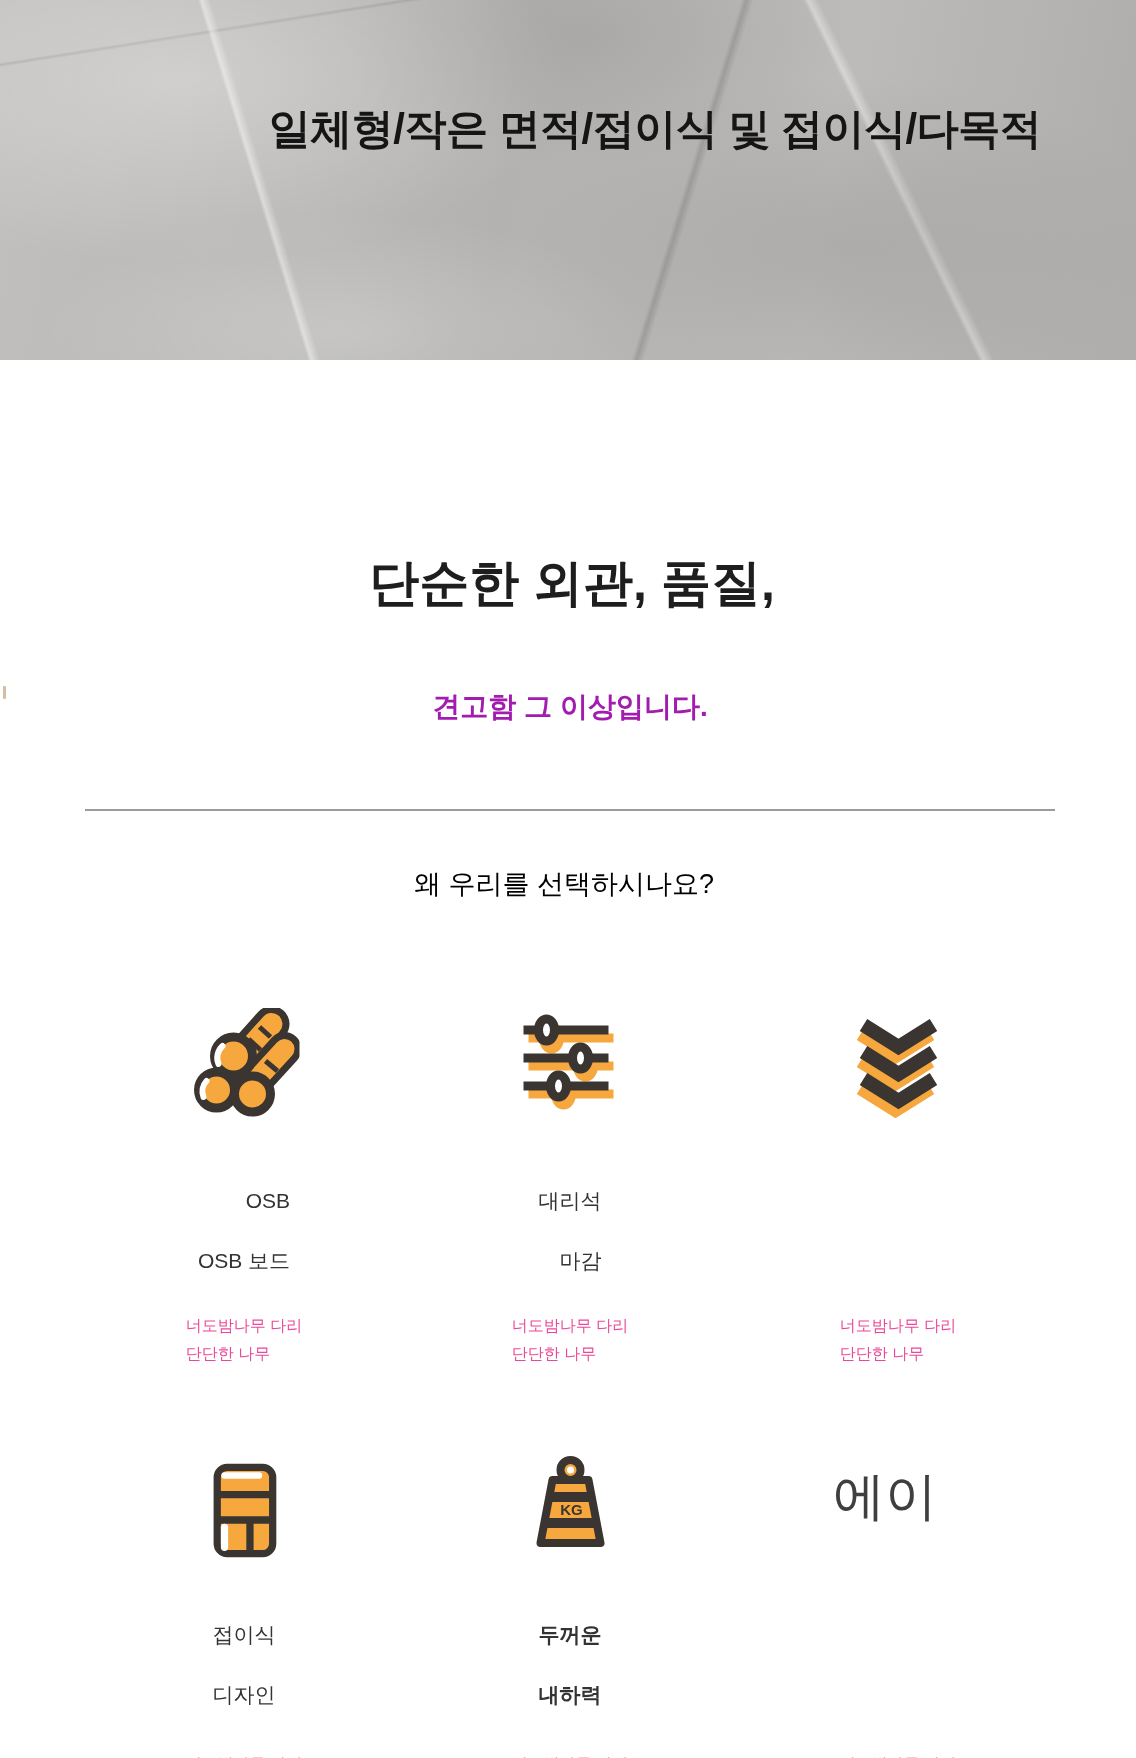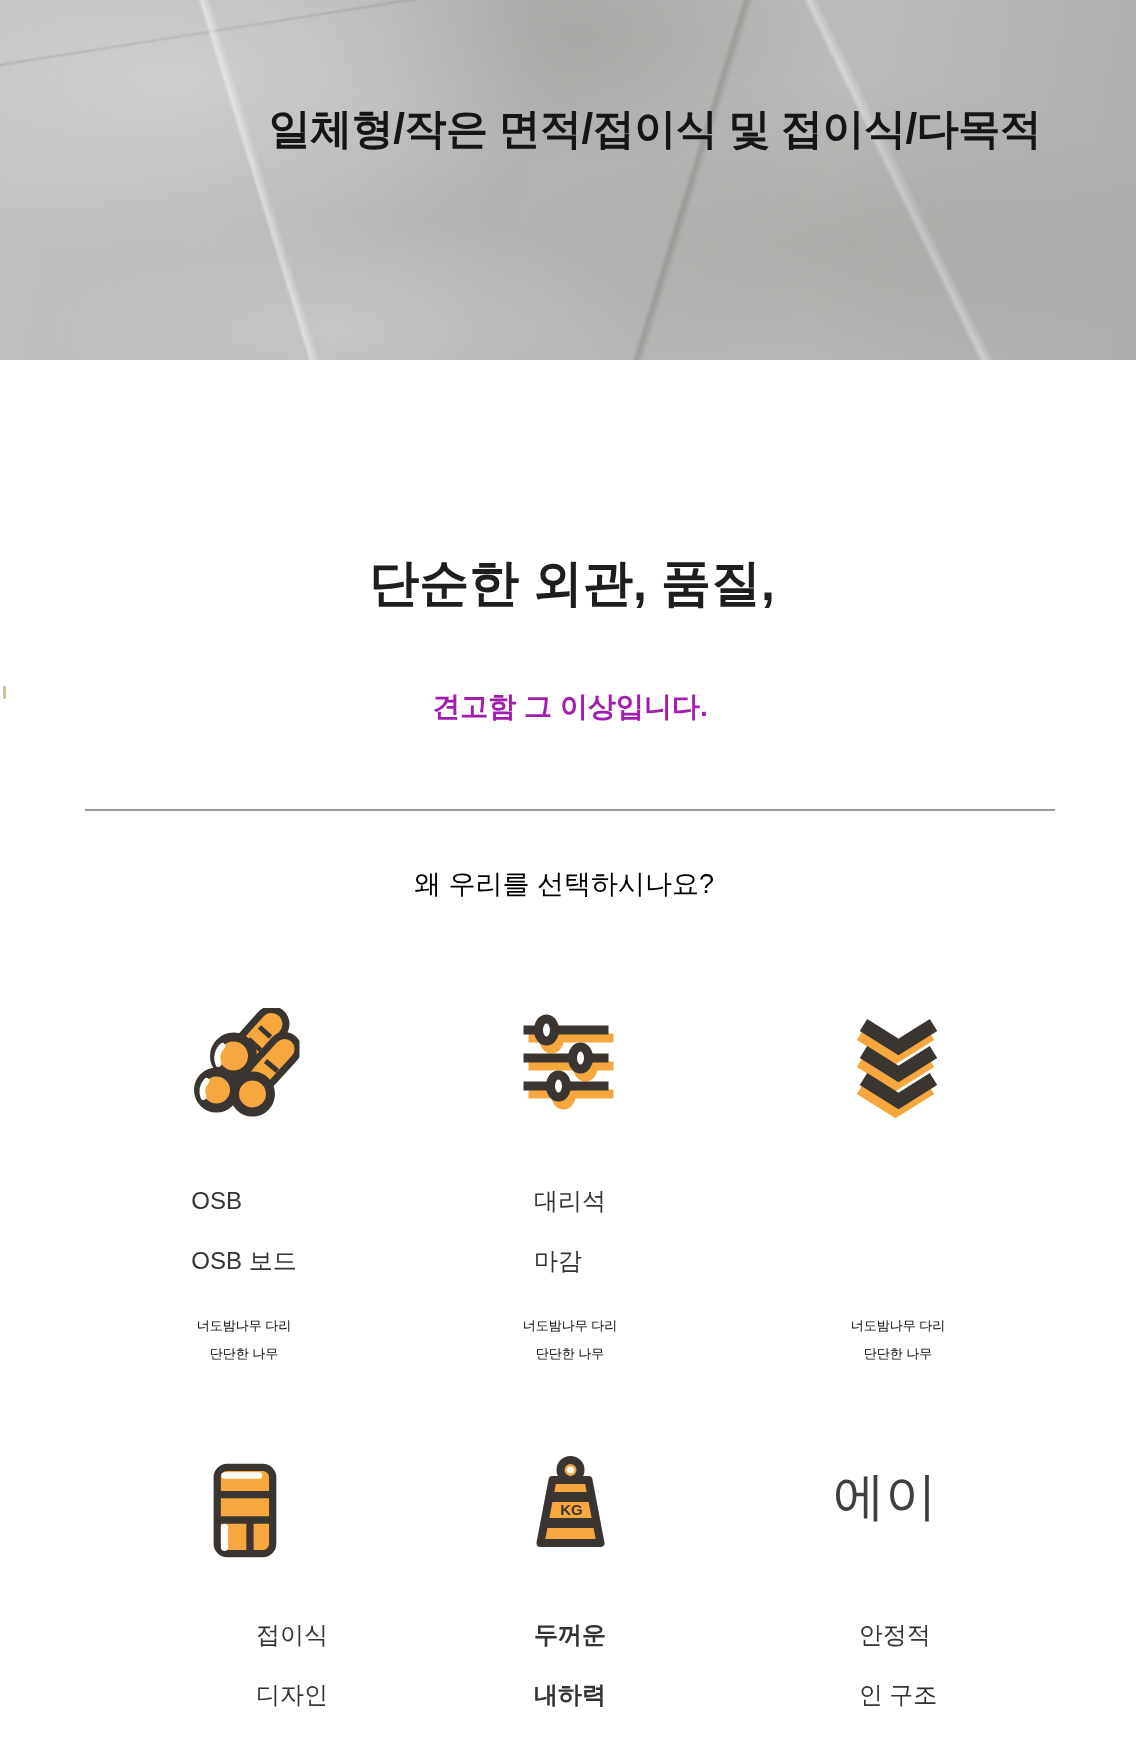"OSB" .f-title { font-size: 24px -> 21px; text-align: left -> right }
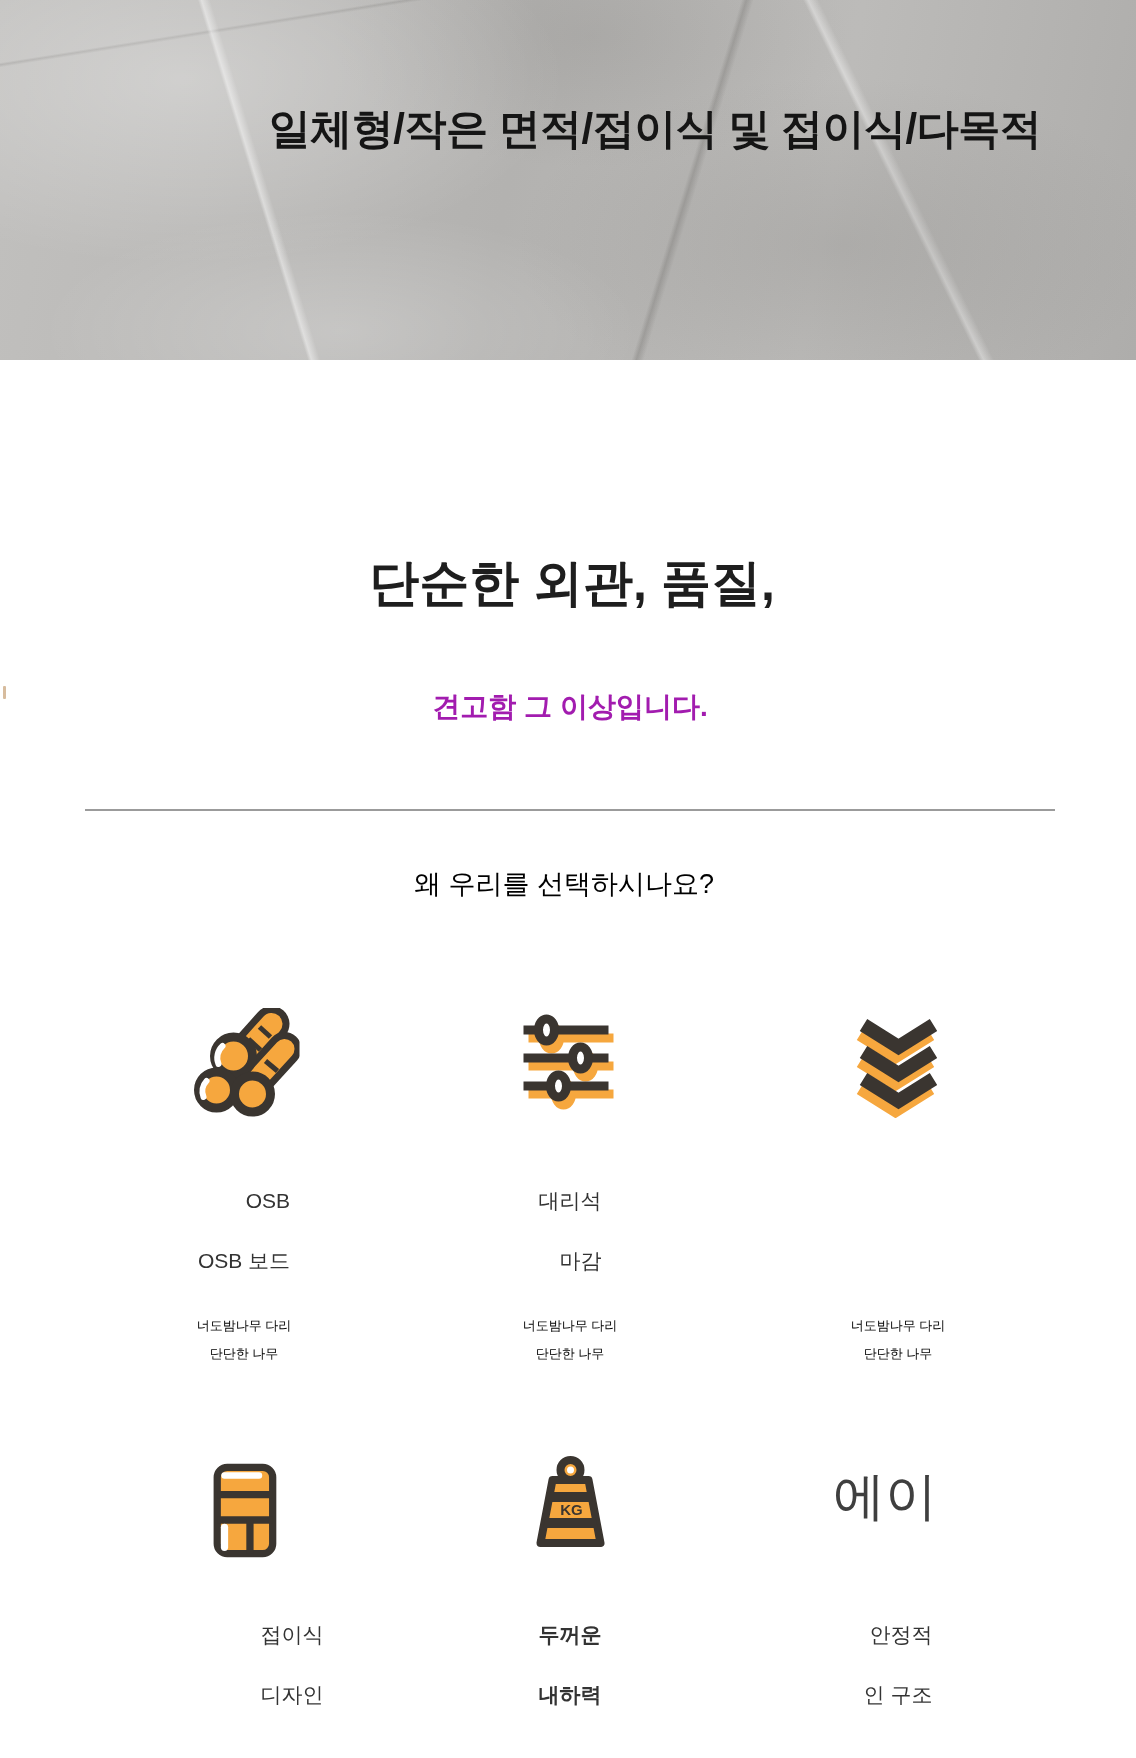"너도밤나무 다리" .f-sub { color: #000000 -> #ec4899; font-size: 13px -> 16px; text-align: center -> none }
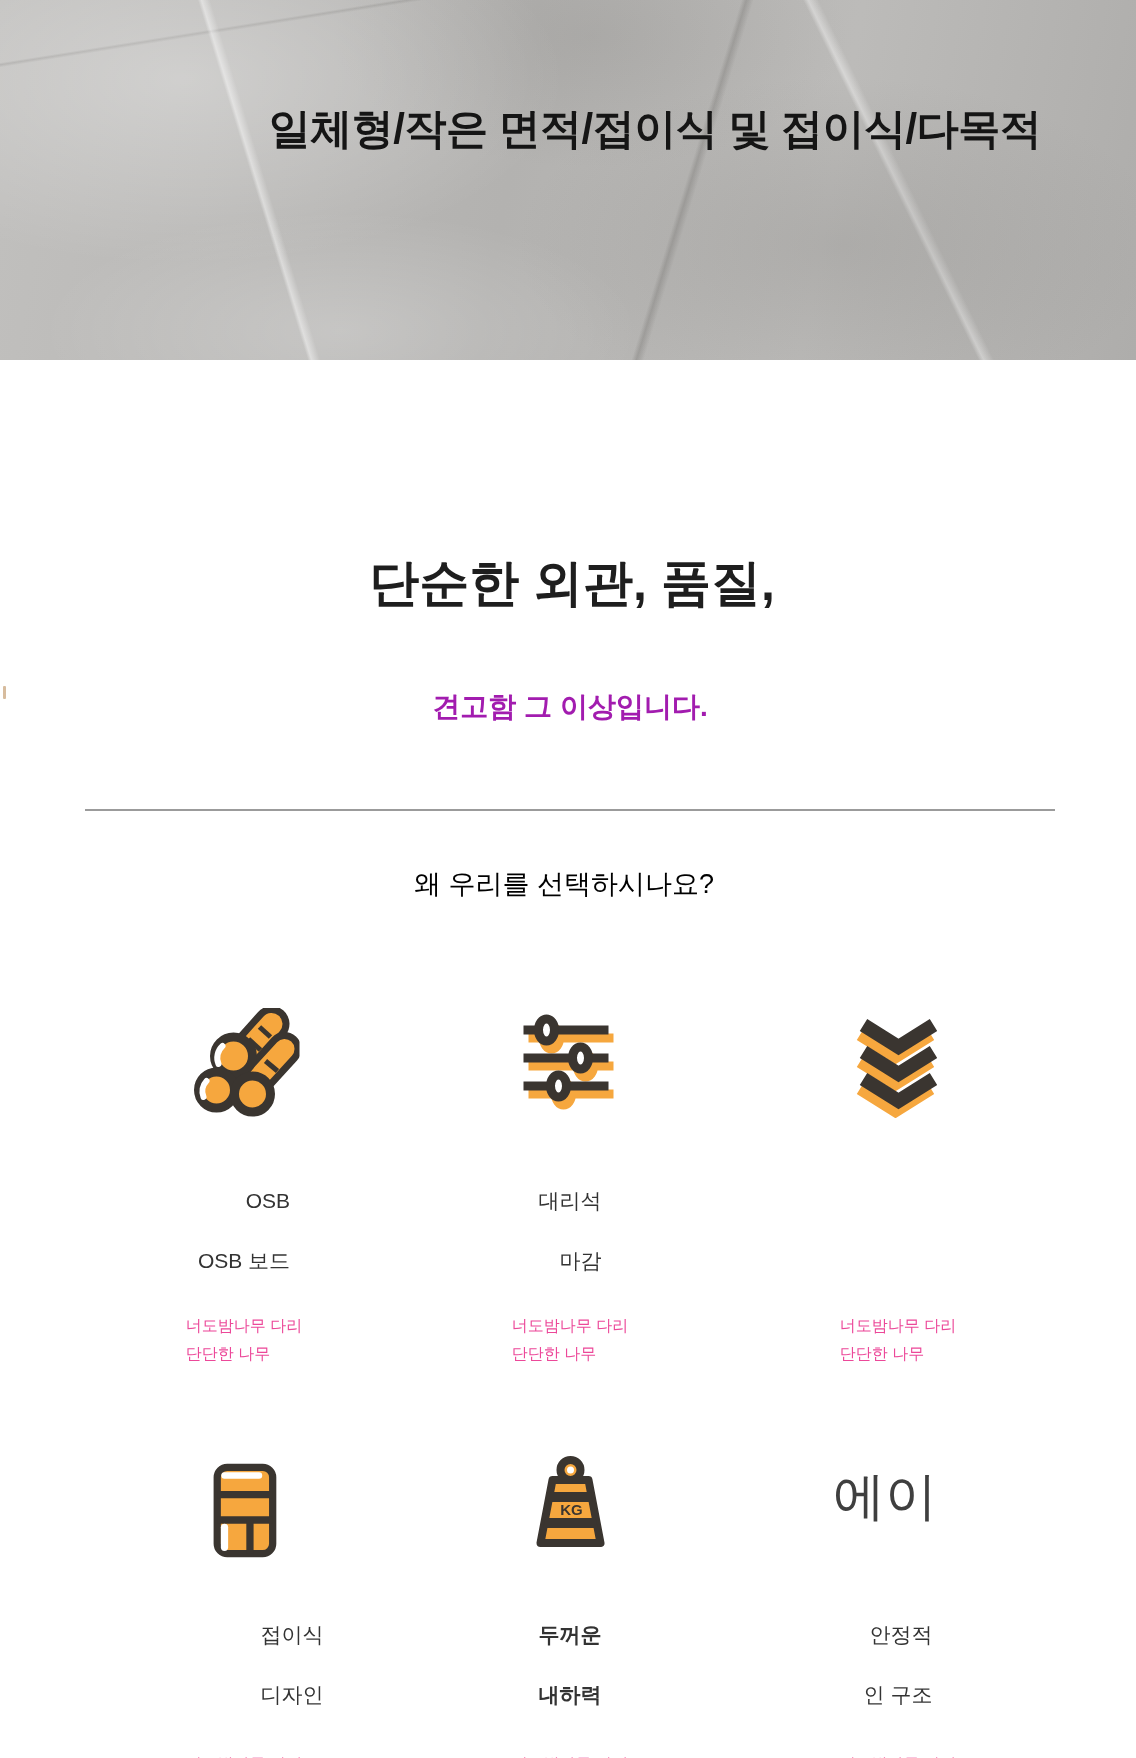"접이식" div.f-title { margin-left: 48px -> none }
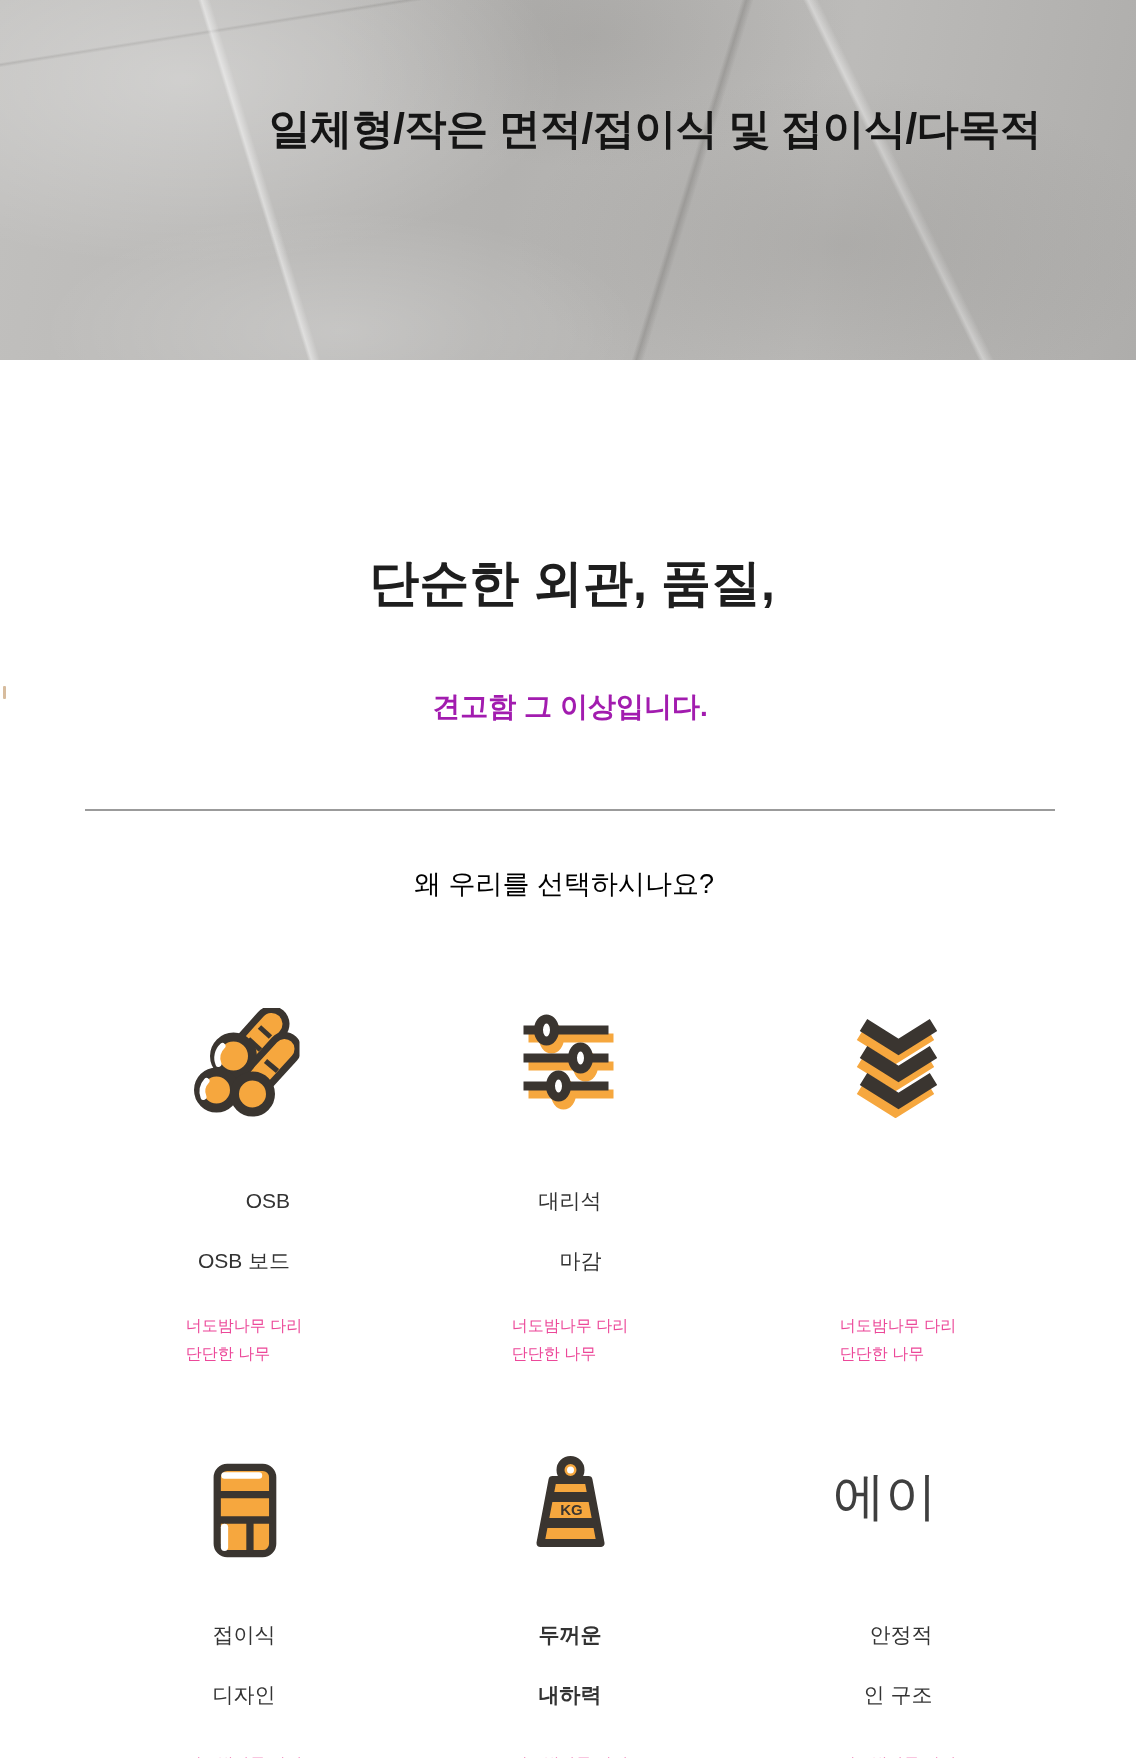"안정적" div.f-title { html: <div> <div>안정적</div> <div>인 구조</div> </div> -> none }
